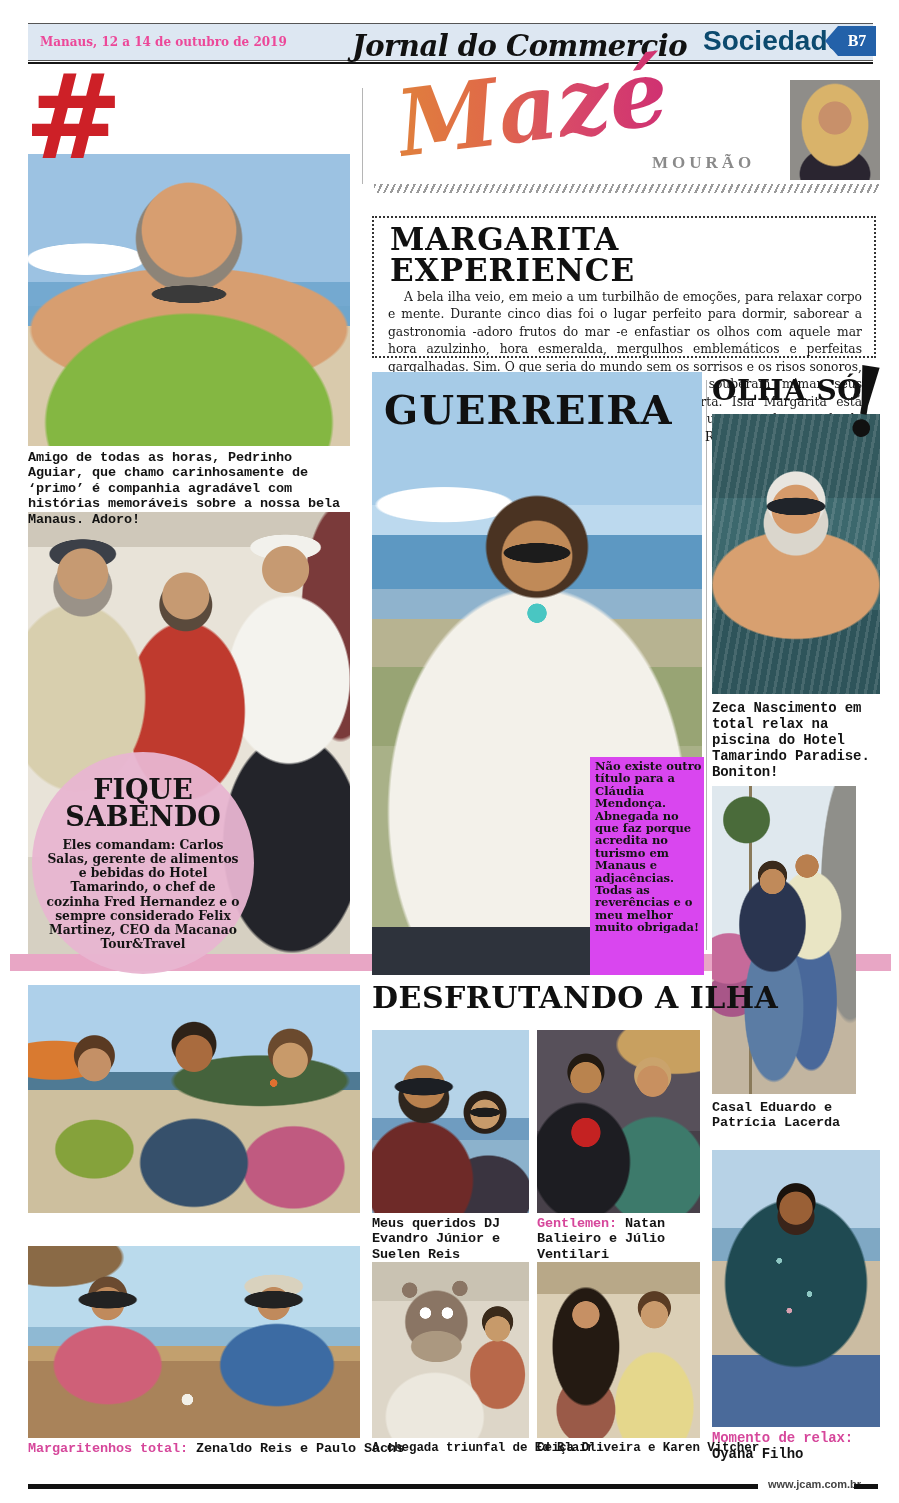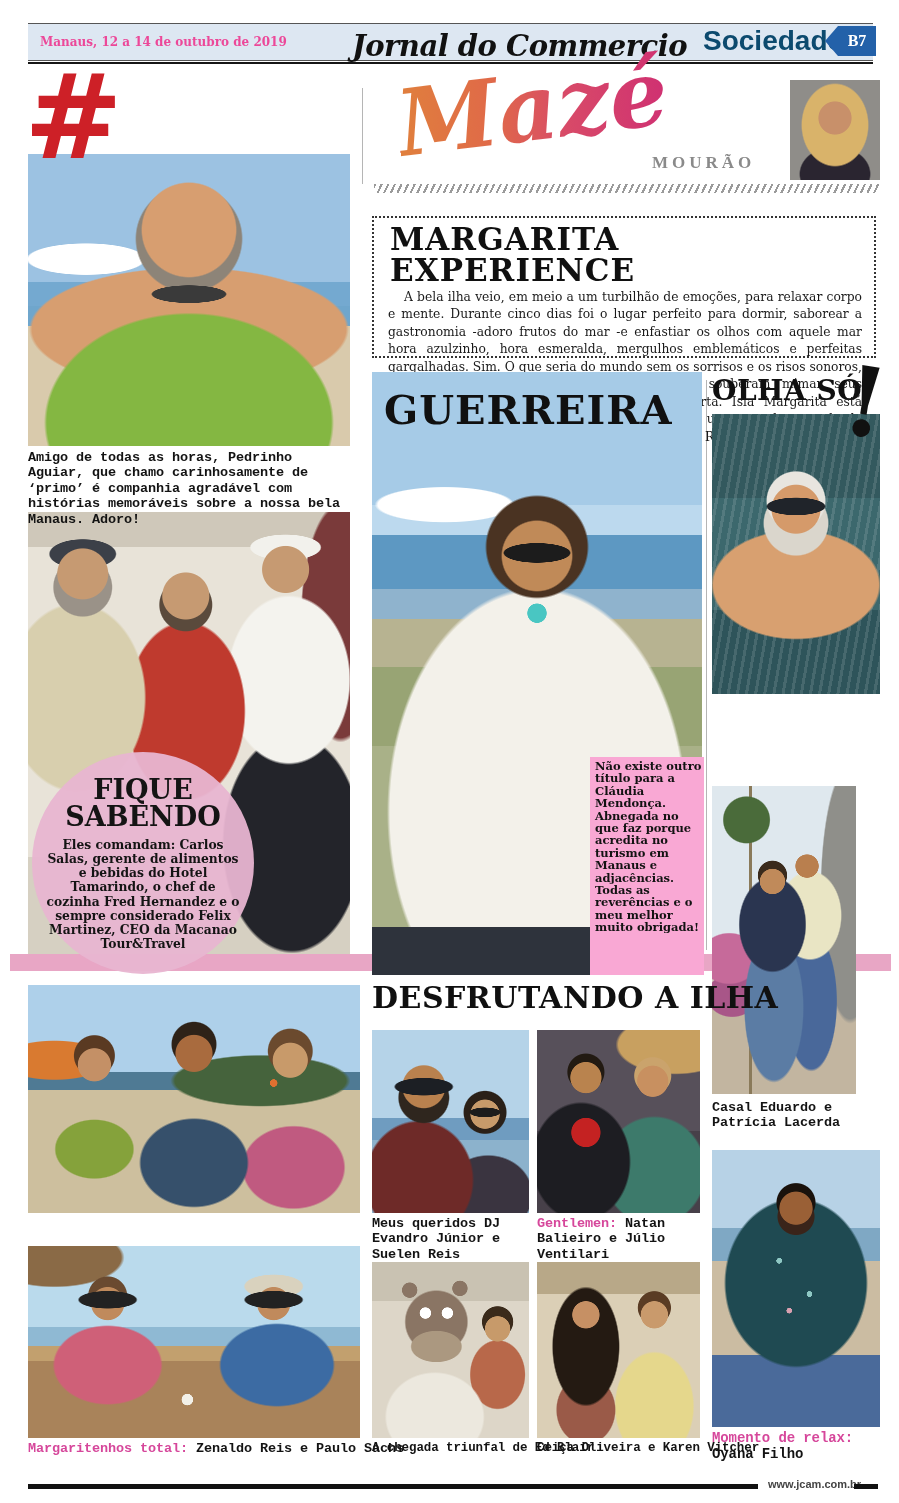"Zeca Nascimento em total relax" div.caption { html: none -> <div>Zeca Nascimento em total relax na piscina do Hotel Tamarindo Paradise. Boniton!</div> }
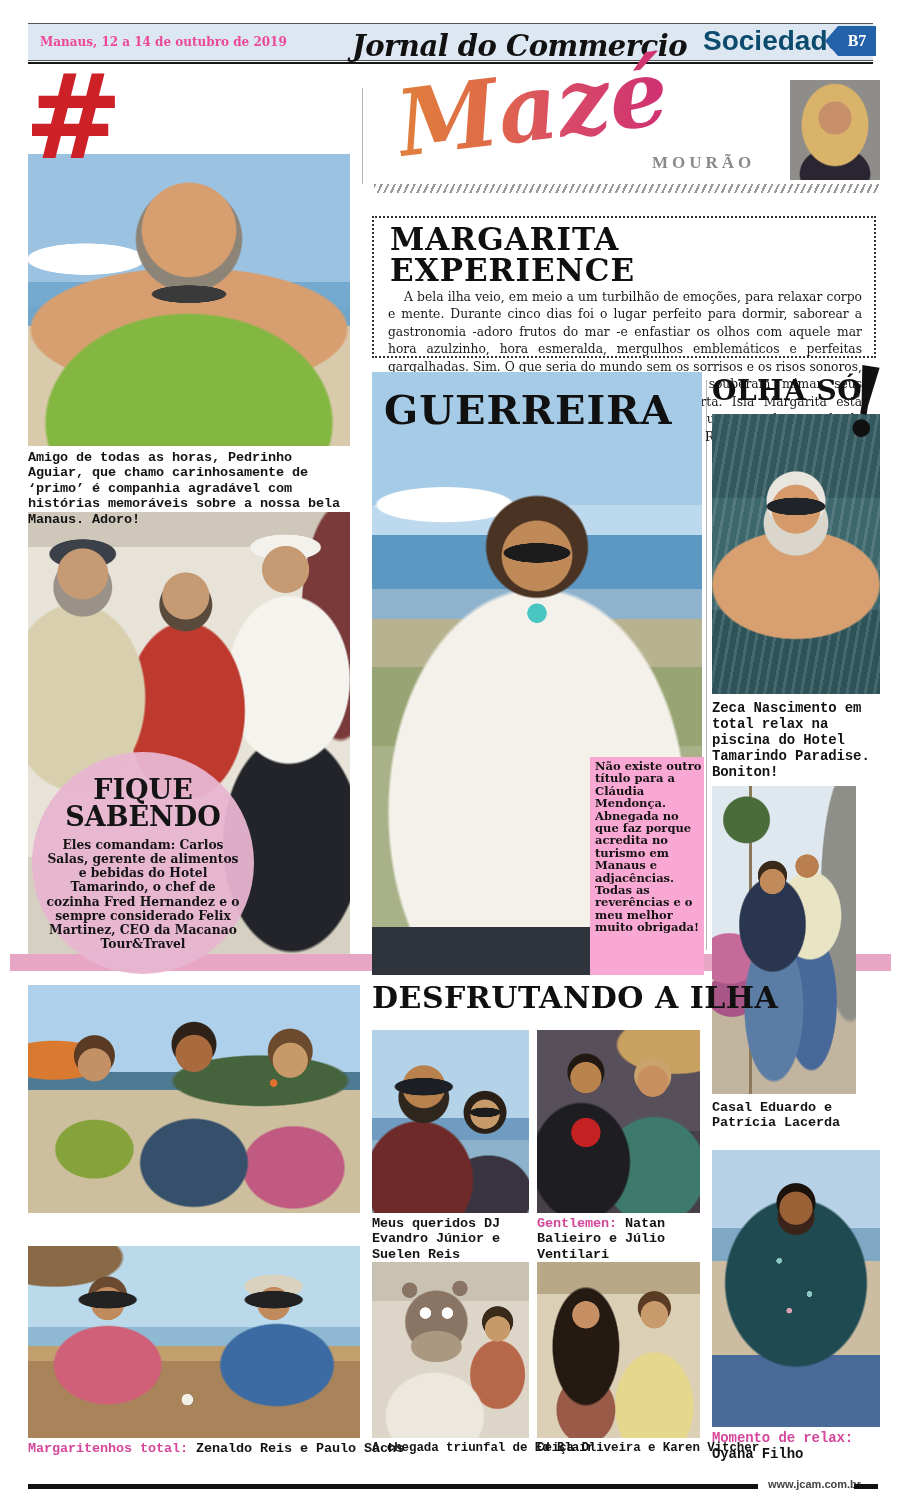"Não existe outro título para" .claudia { background: #f9a8d4 -> #d946ef }
